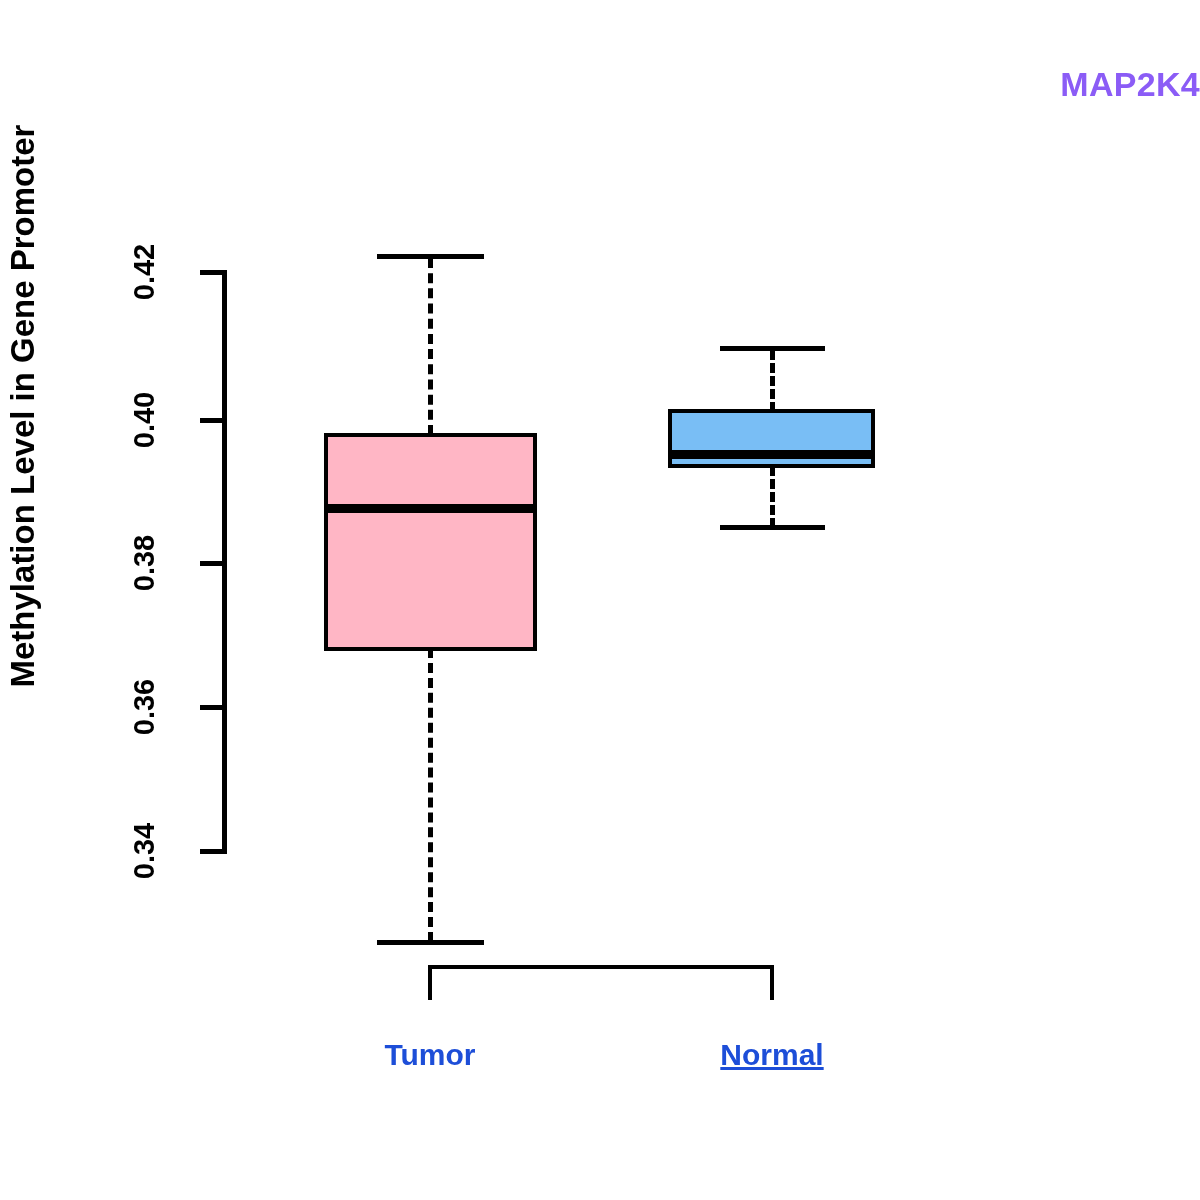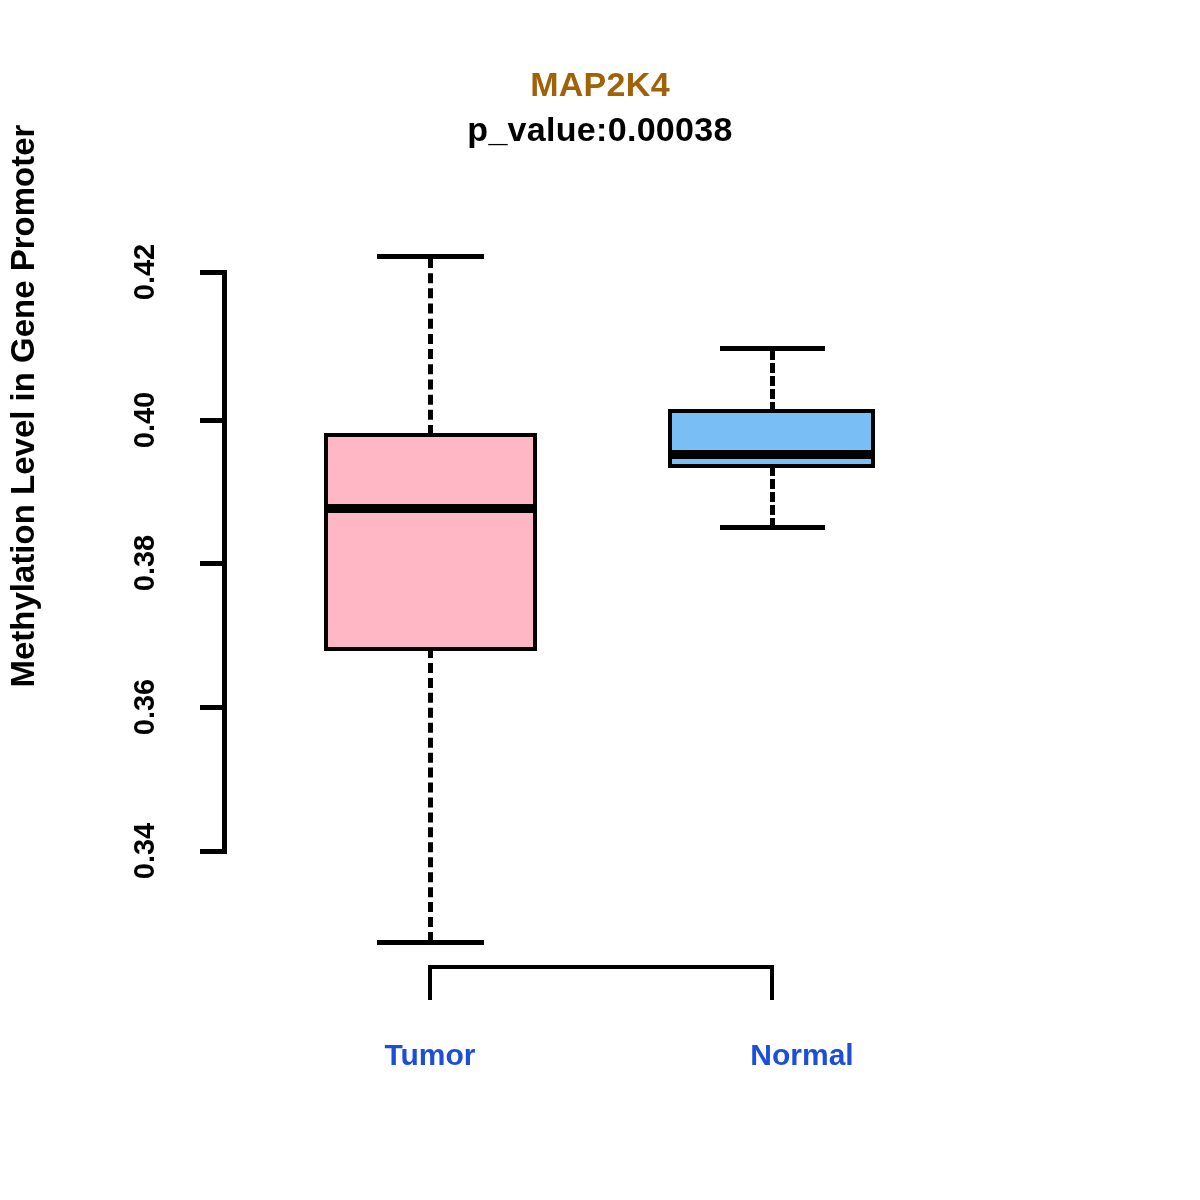"MAP2K4" .title-main { color: #a16207 -> #8b5cf6; text-align: none -> right }
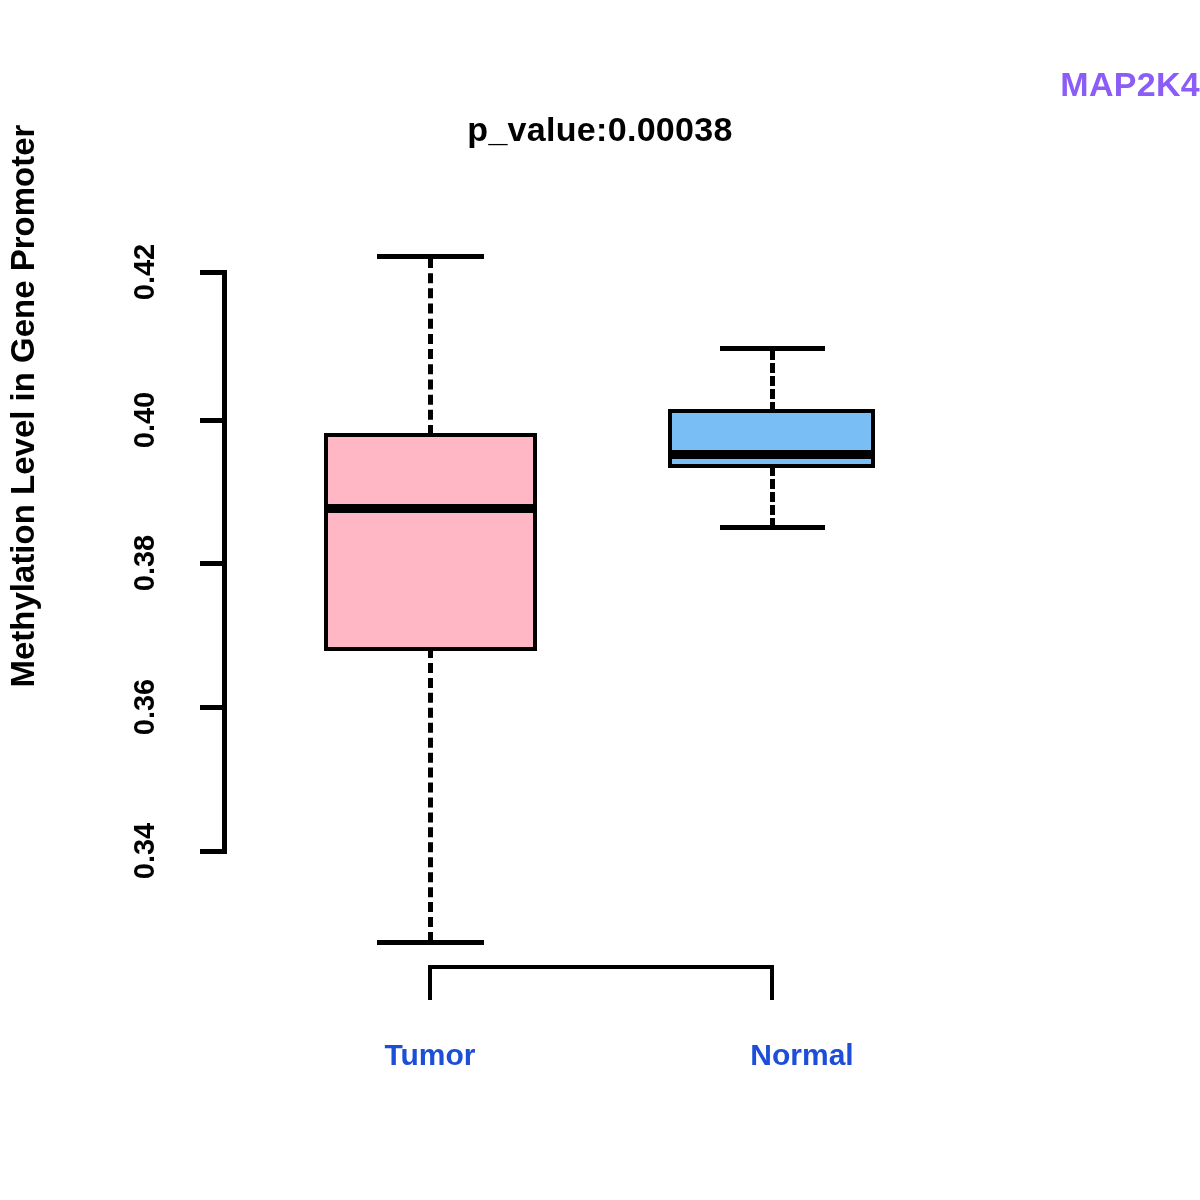"p_value:0.00038" div.title-sub { html: <div>p_value:0.00038</div> -> none }
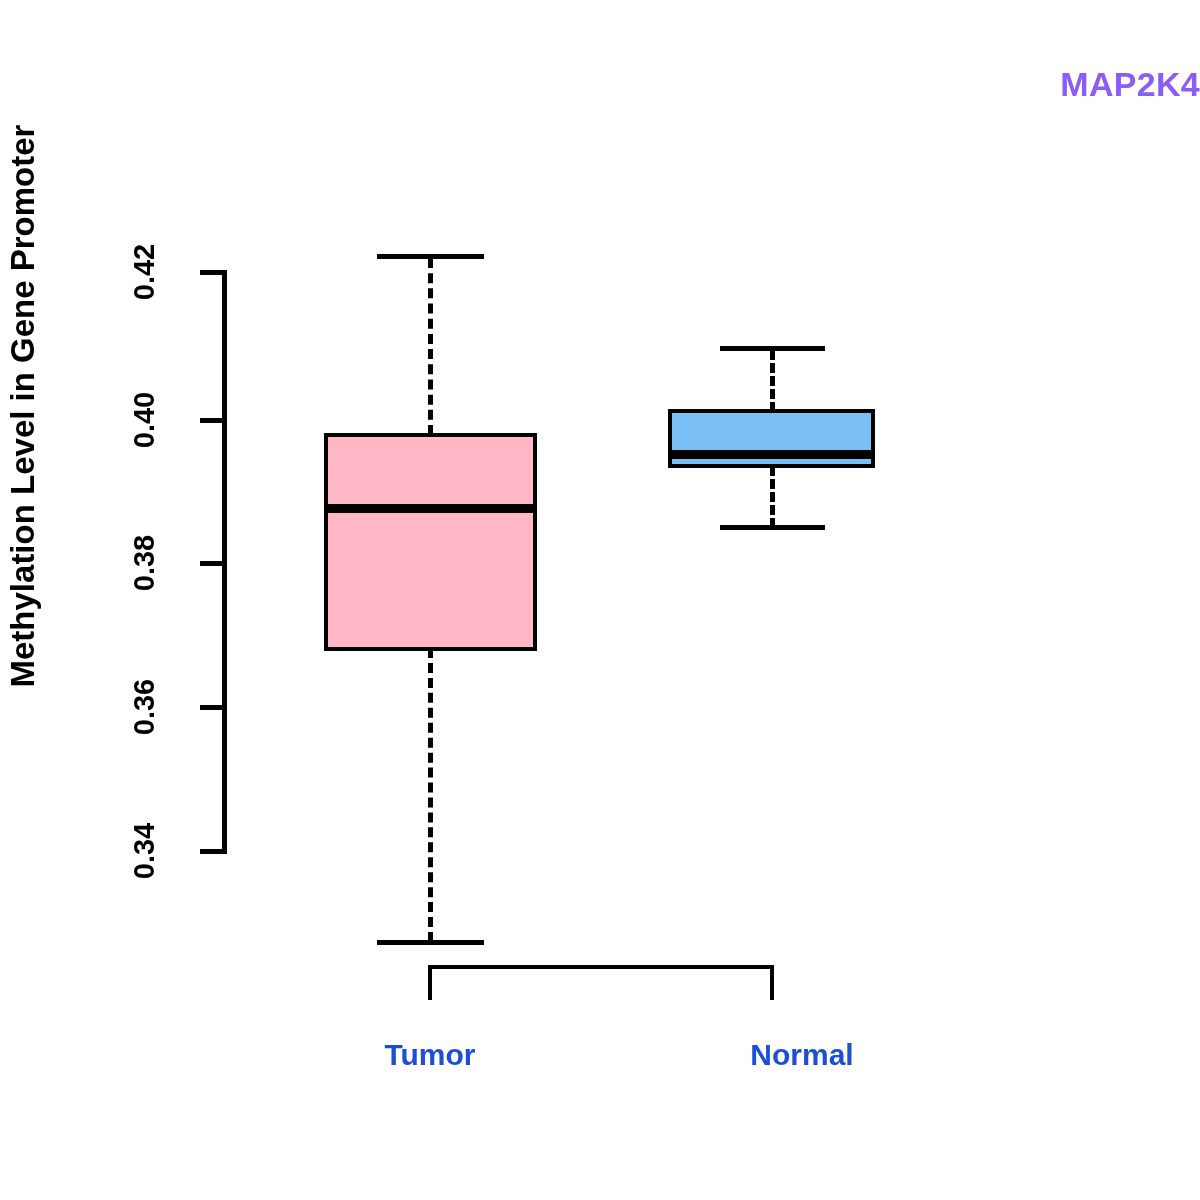"Normal" div.xtick-label { left: 652px -> 622px; text-decoration: none -> underline }
